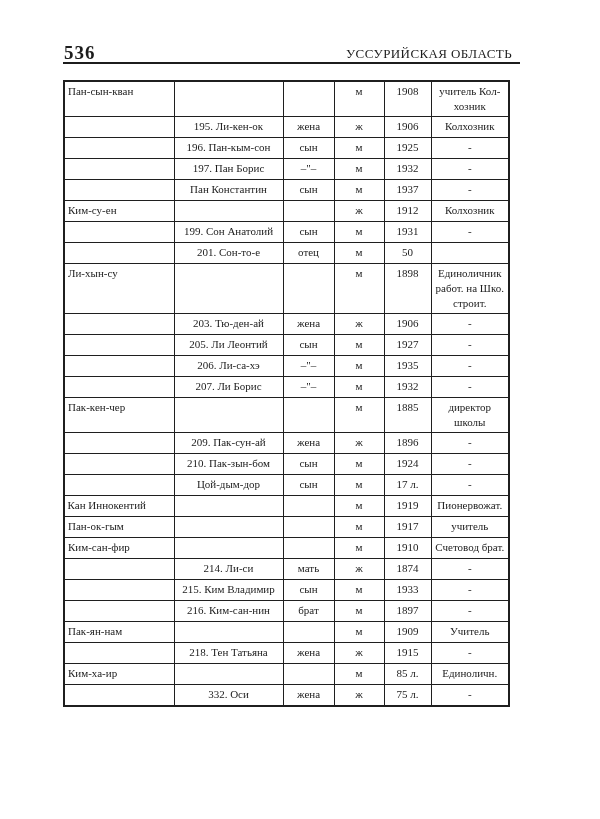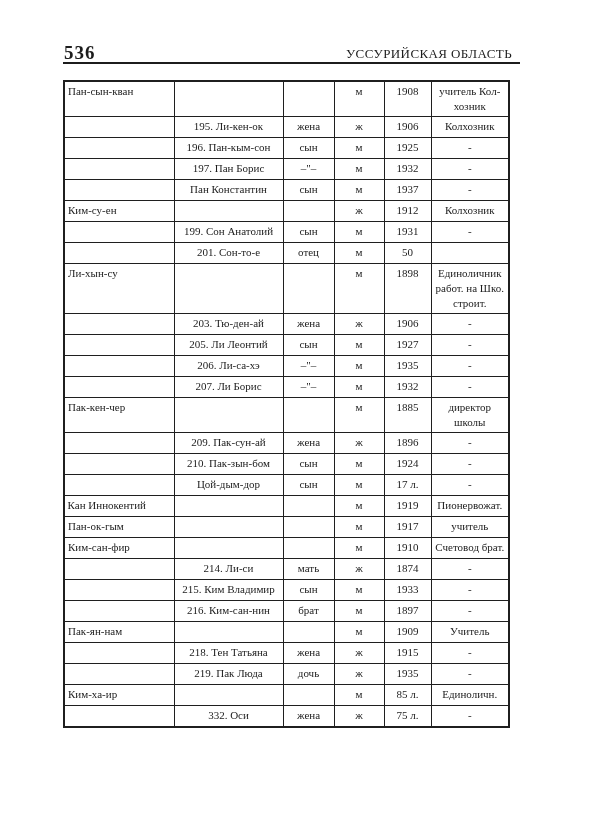"219. Пак Люда" tr { html: <tr> <td></td> <td>219. Пак Люда</td> <td>дочь</td> <td>ж</td> <td>1935</td> <td>-</td> </tr> -> none }
